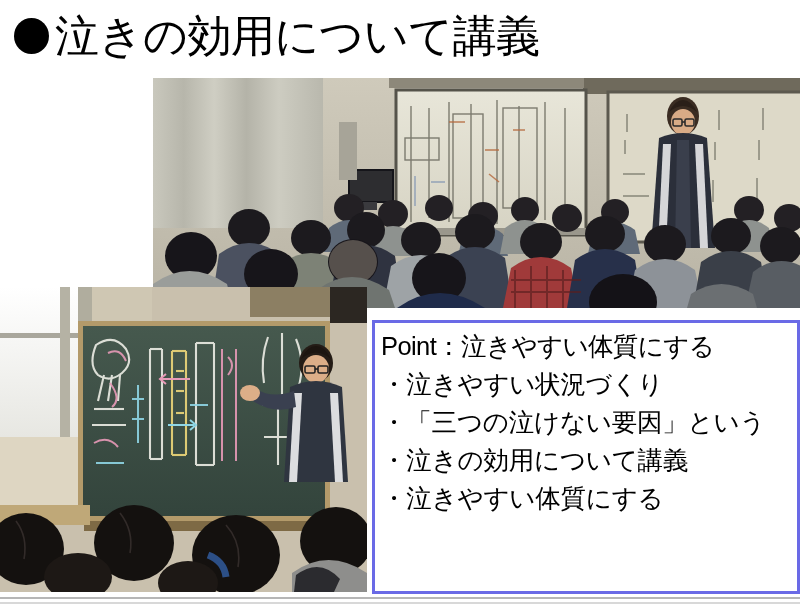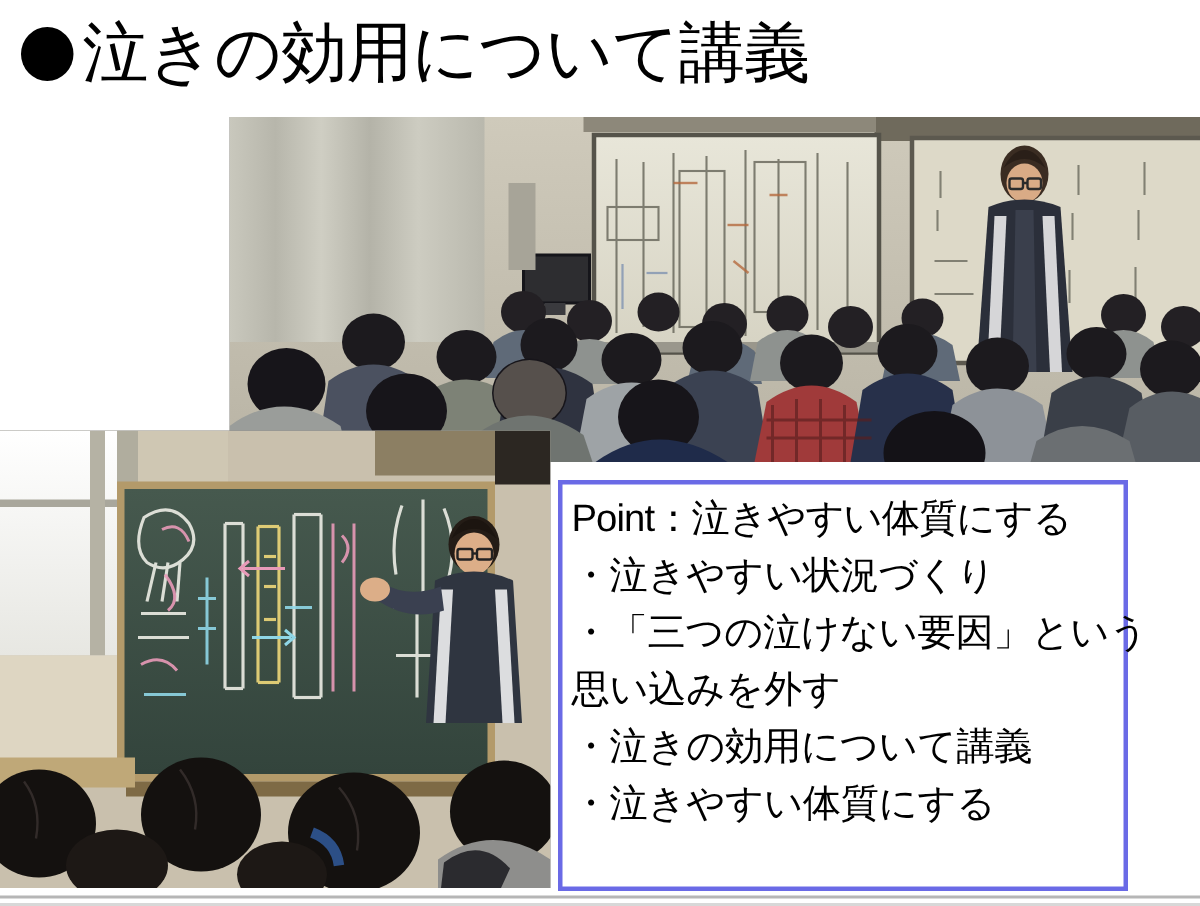"Point：泣きやすい体質にする" #point-box { width: 380px -> 428px }
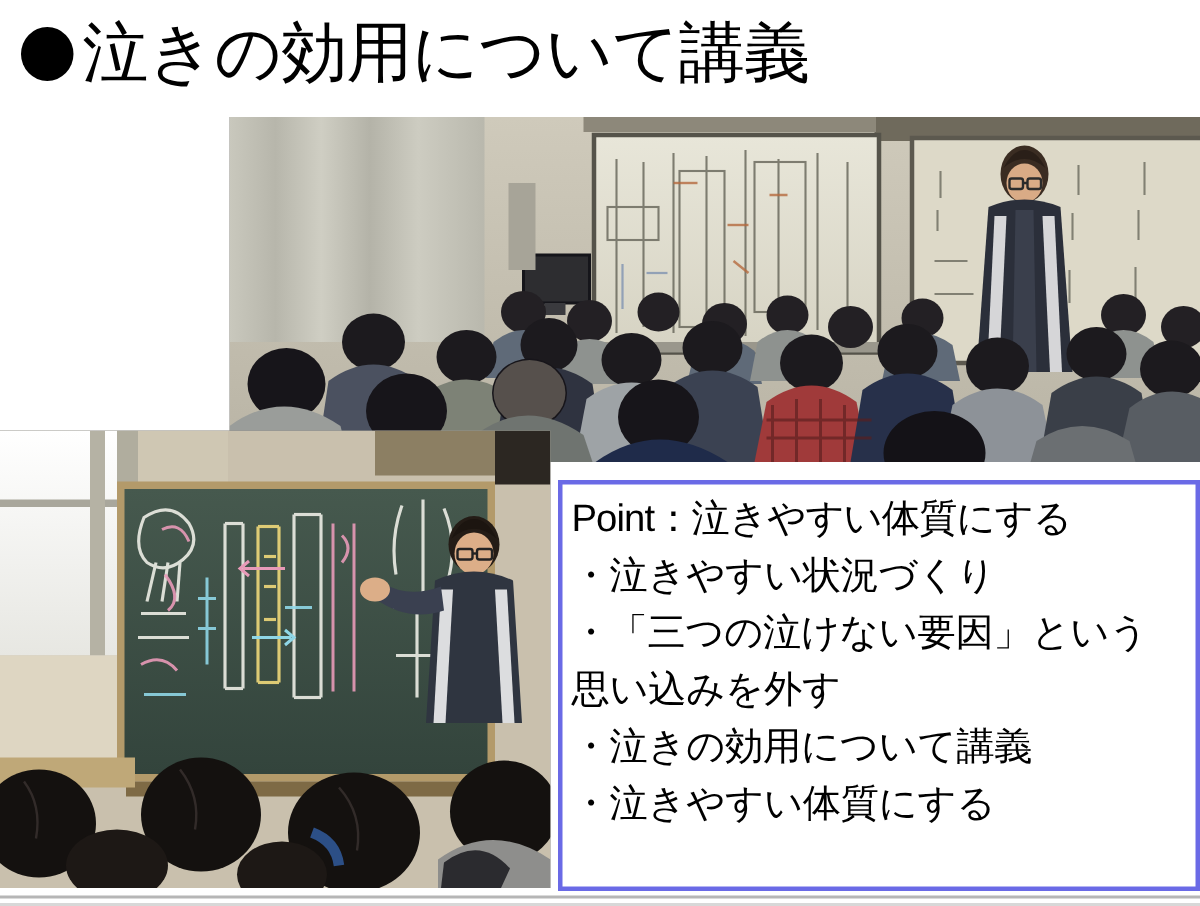"思い込みを外す" div.point-line { html: <div>思い込みを外す</div> -> none }
